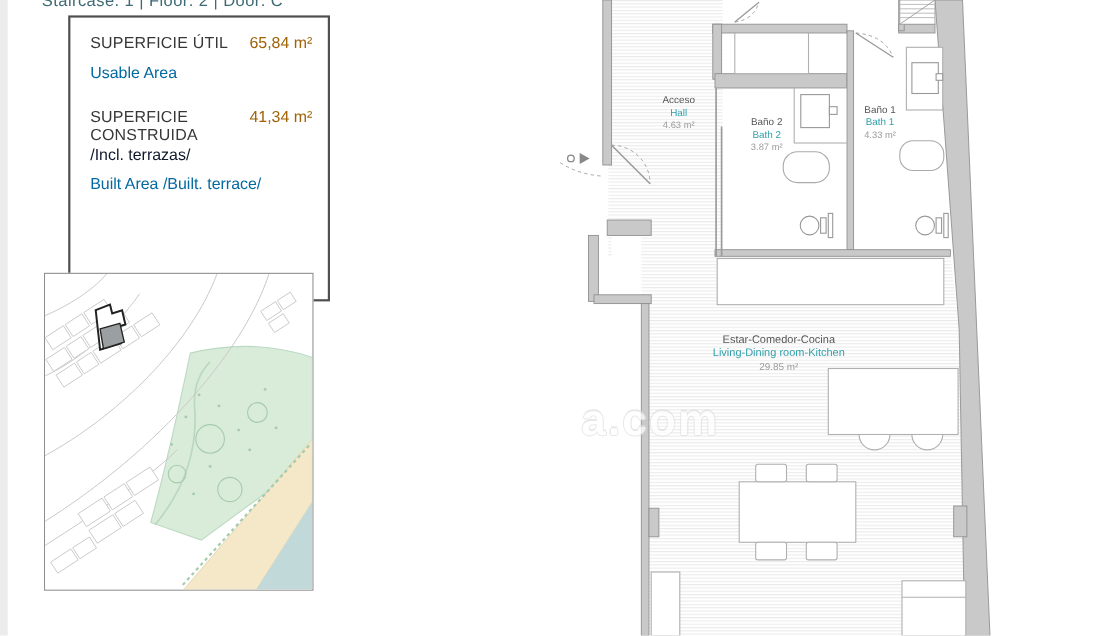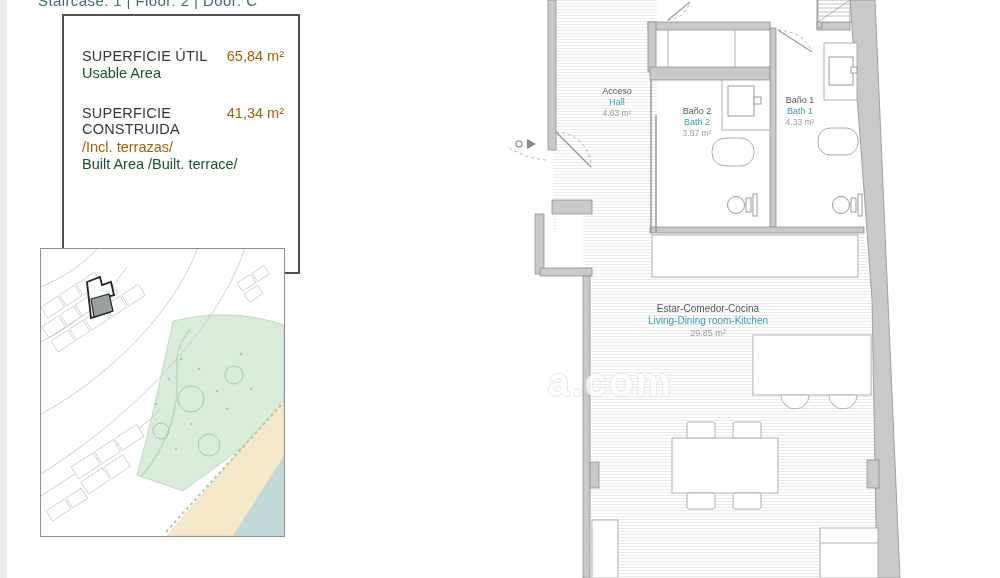"SUPERFICIE ÚTIL" .area-box { padding: 32px 14px 0 18px -> 16px 14px 0 18px }
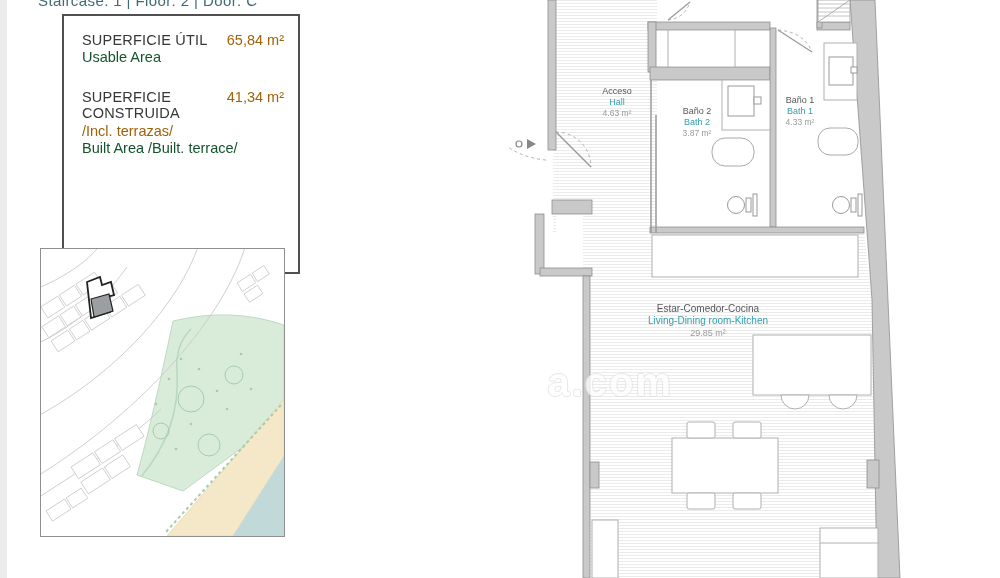"Usable Area" .area-trans { color: #14532d -> #0369a1; margin-top: 1px -> 11px }
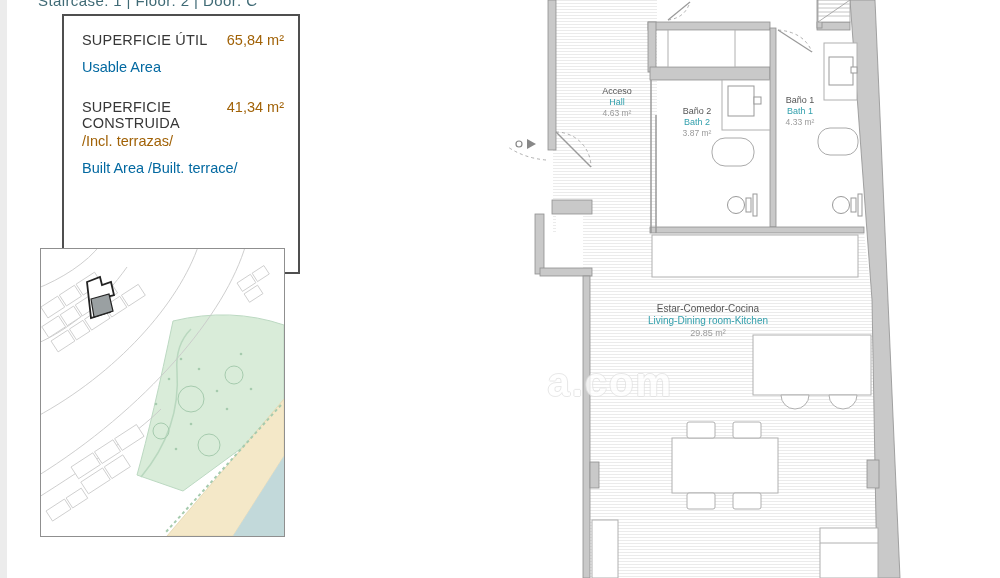"/Incl. terrazas/" .area-sub { color: #a16207 -> #0f172a }
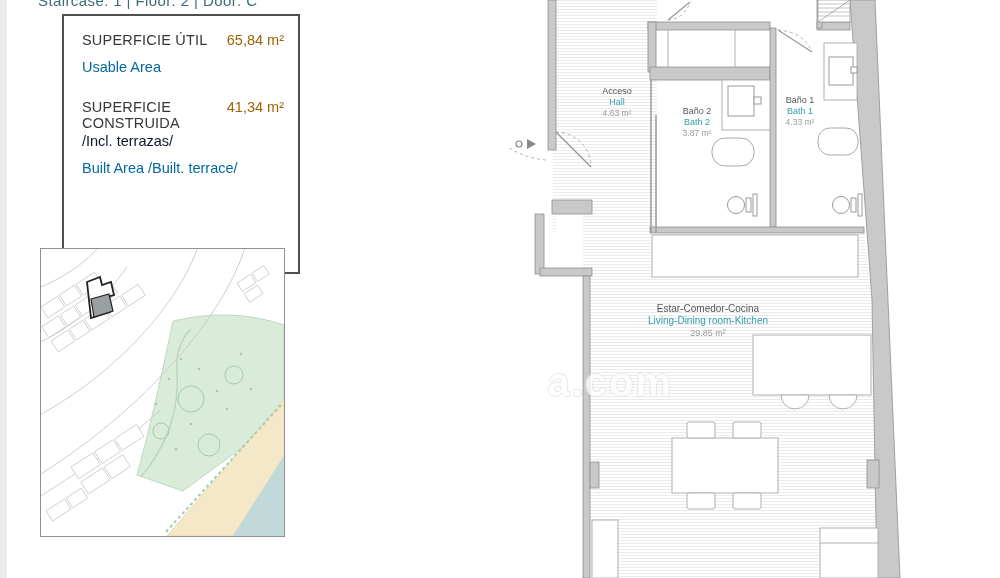"a.com" .watermark { left: 415px -> 396px }
